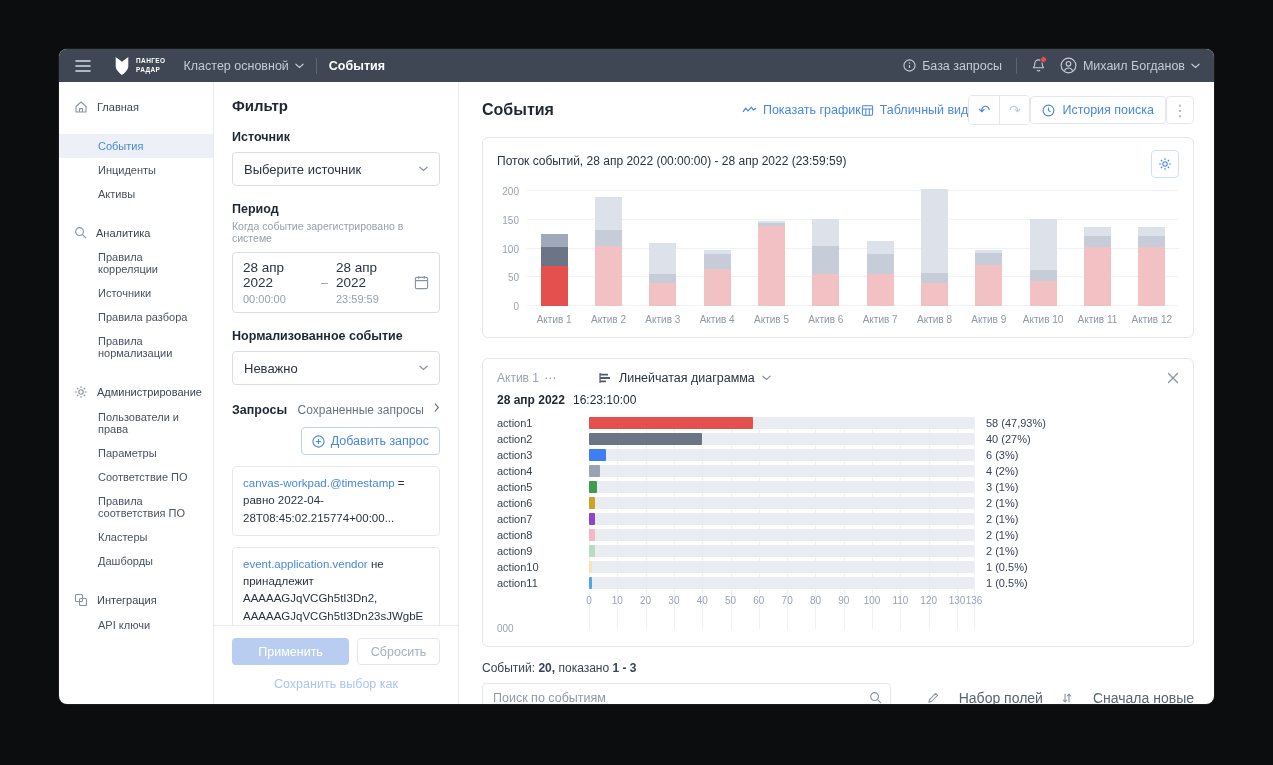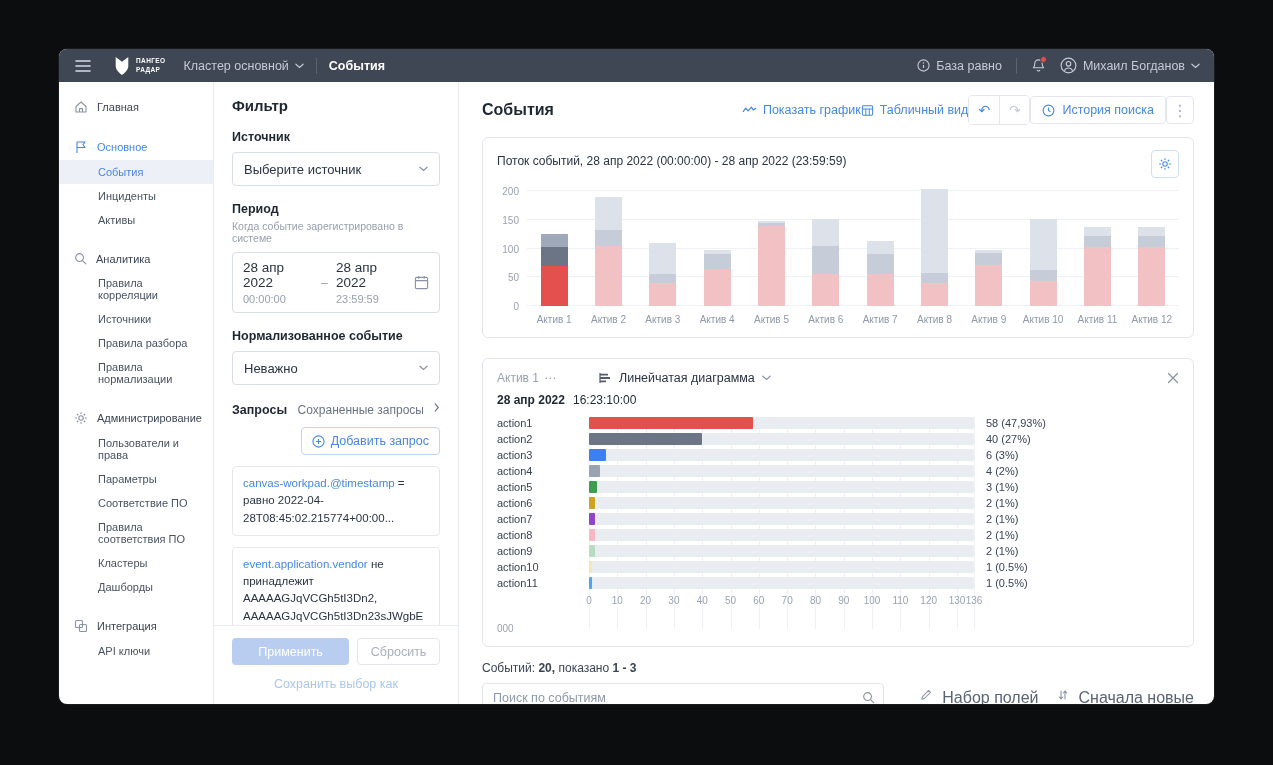"База равно" span { text: равно -> запросы }
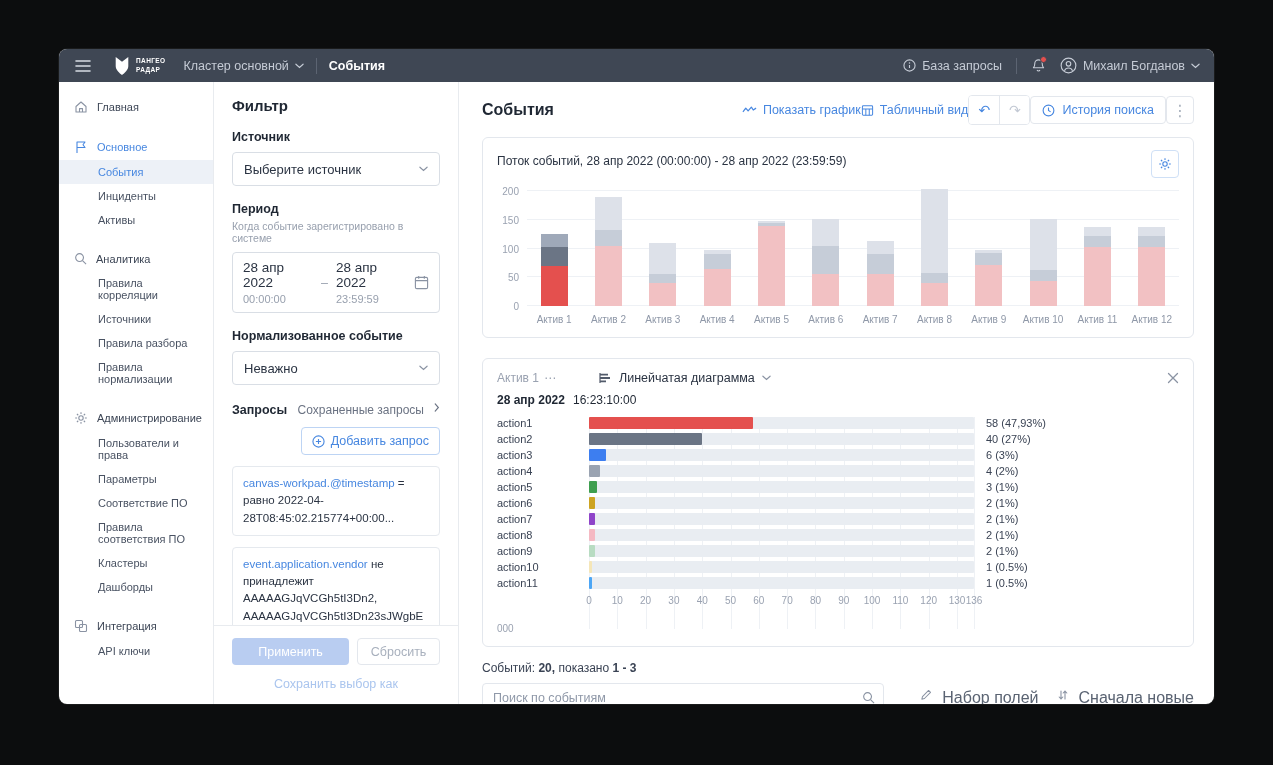"Основное" div.nav-head { html: <div> <span> <svg> <path></path> </svg> </span> <span>Основное</span> </div> -> none }
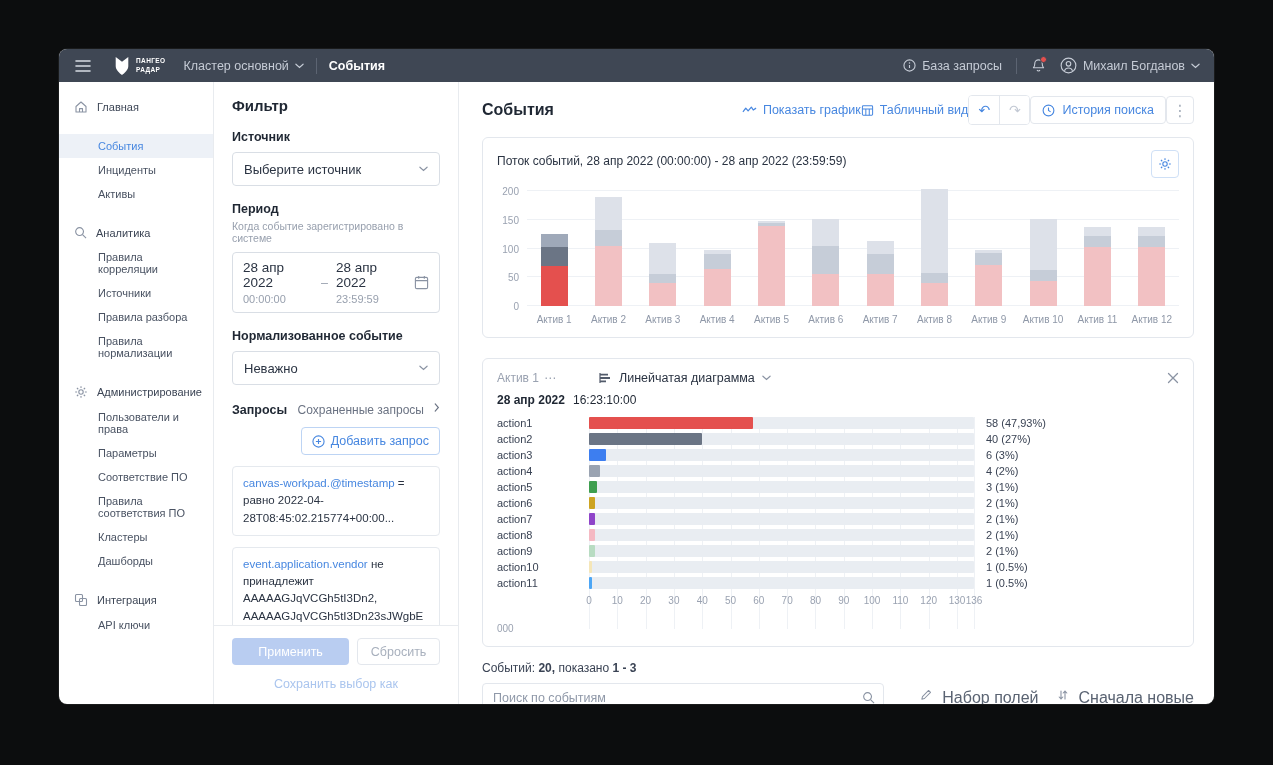"Набор полей" .tool-link { align-items: flex-start -> center; font-size: 16px -> 14px; gap: 10px -> 20px }
